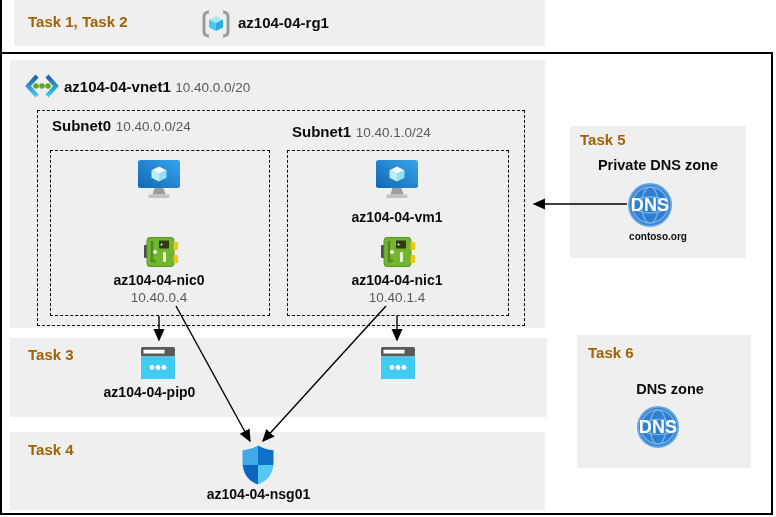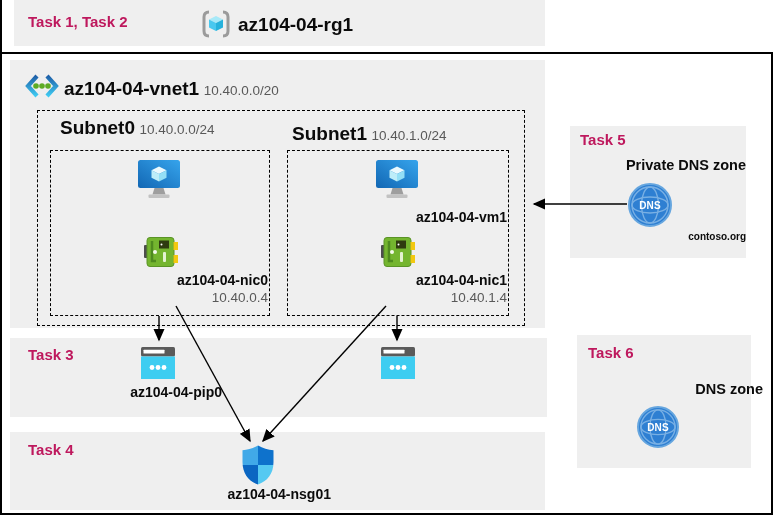"Task 1, Task 2" .task-label { color: #be185d -> #a16207 }
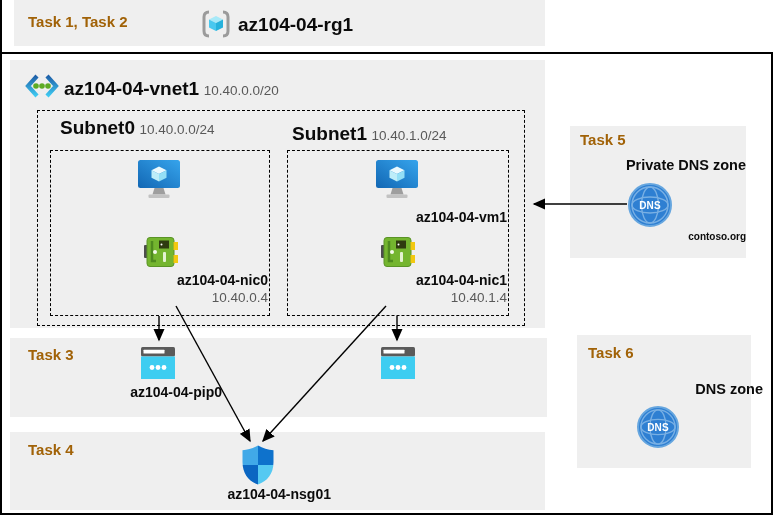"az104-04-rg1" .hdr-line .name { font-size: 19px -> 15px }
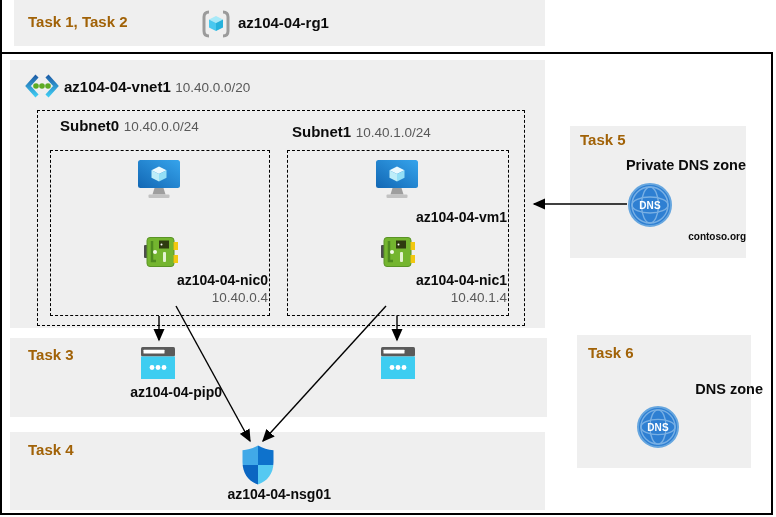"Subnet0 10.40.0.0/24" div.hdr-line { margin-left: 8px -> none }
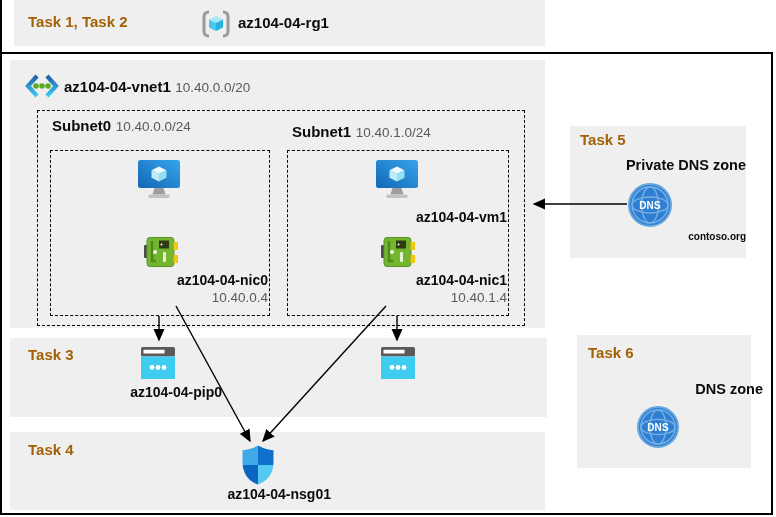"Private DNS zone" .center-label { text-align: right -> center }
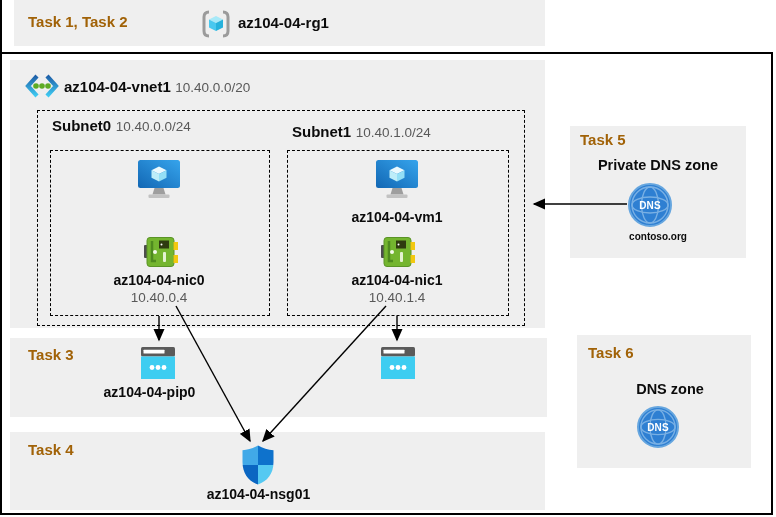"DNS" .dns-text { font-size: 10px -> 18px }
